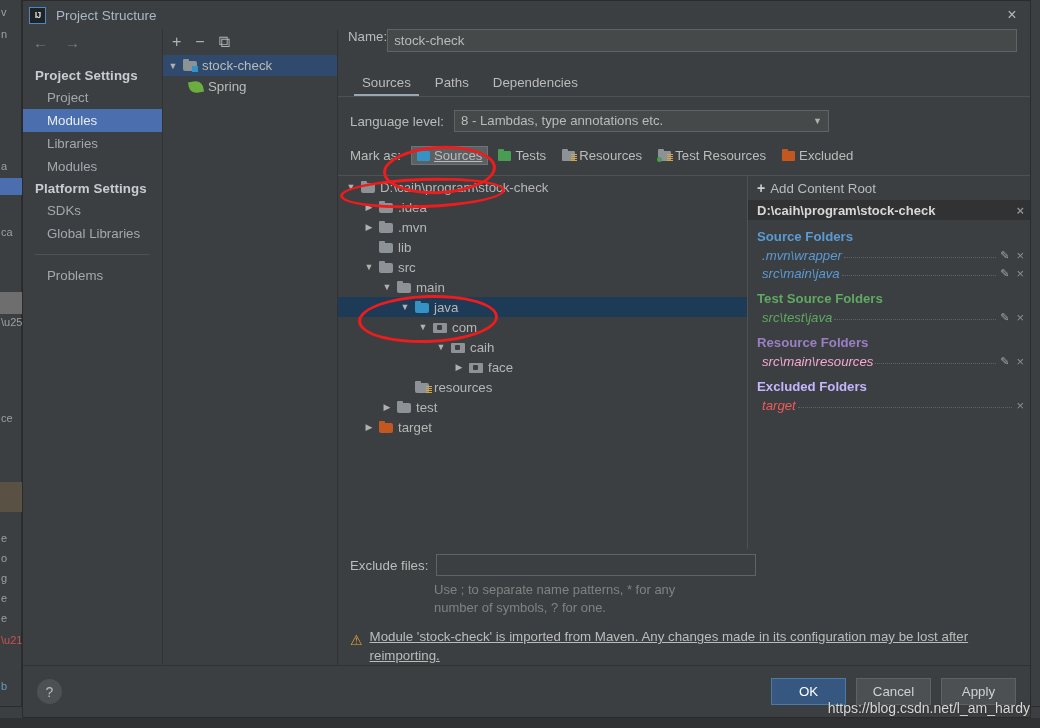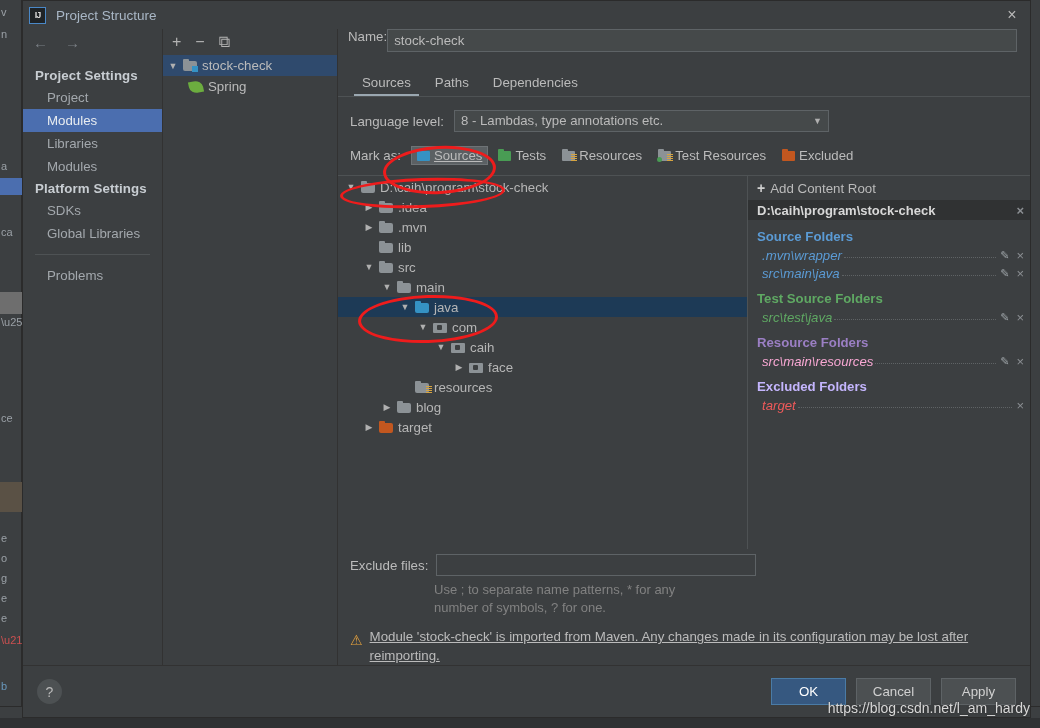"blog" span { text: blog -> test }
